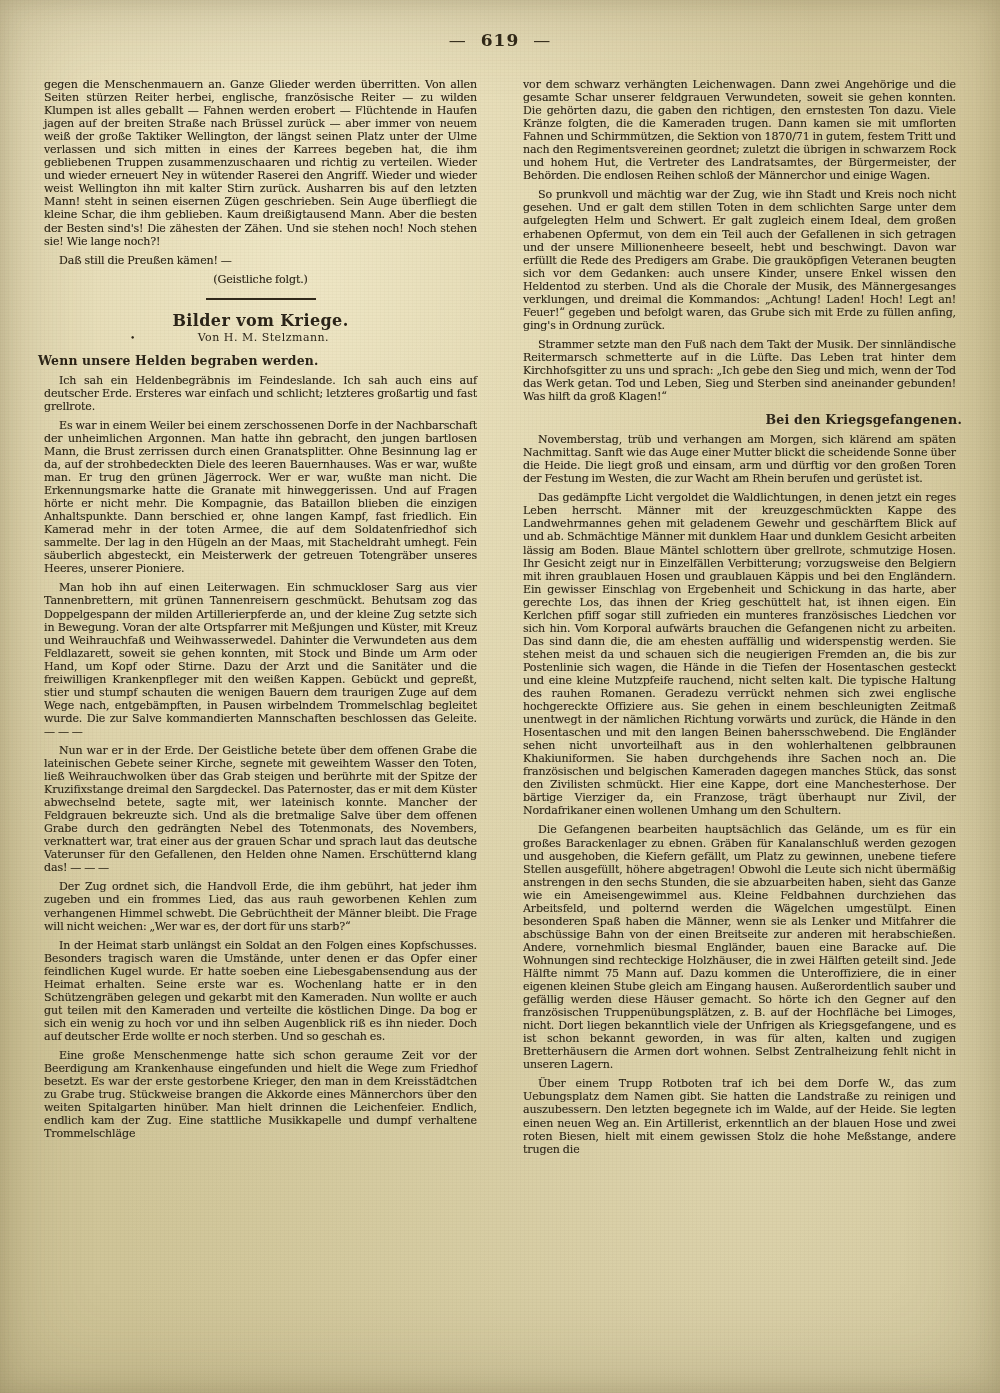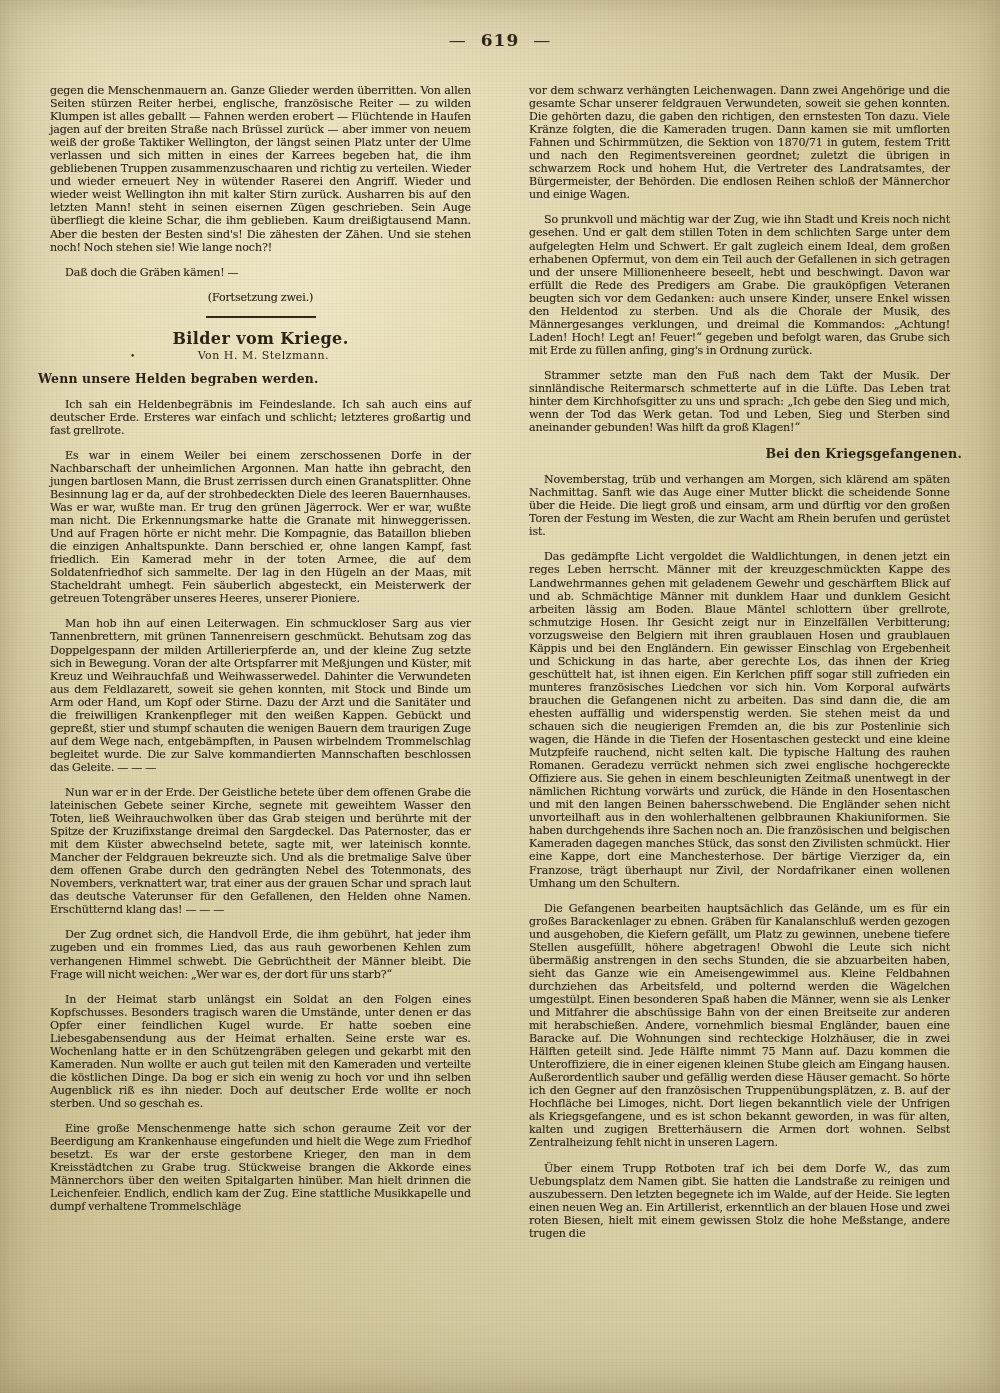"gegen die Menschenmauern an. Ganze" p { margin: 12px -> 6px }
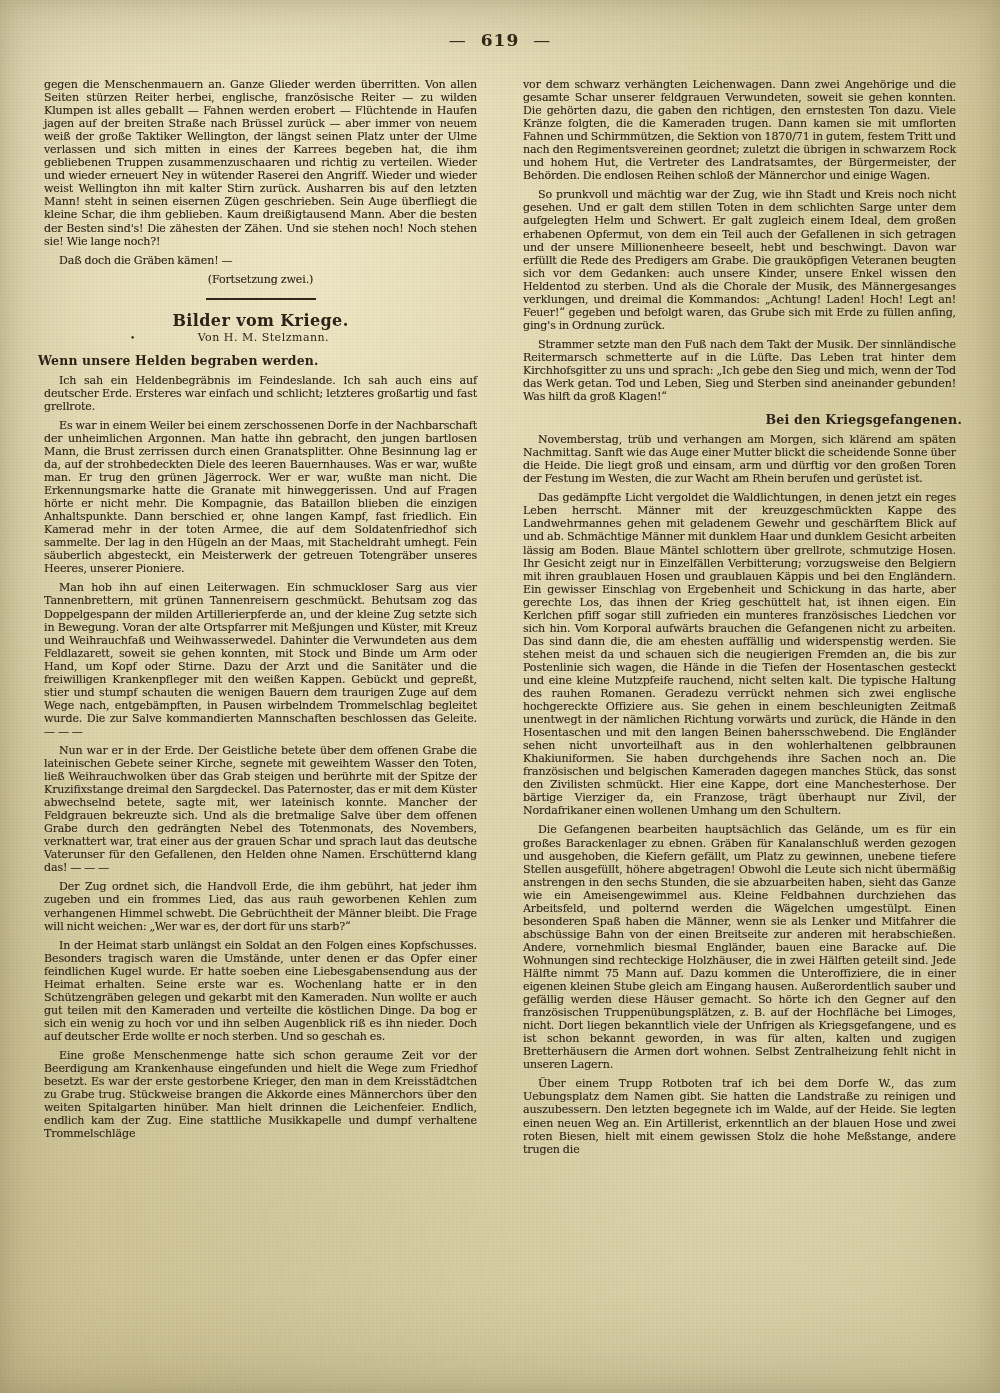"Daß doch die Gräben kämen!" p.indent { text: doch die Gräben -> still die Preußen }
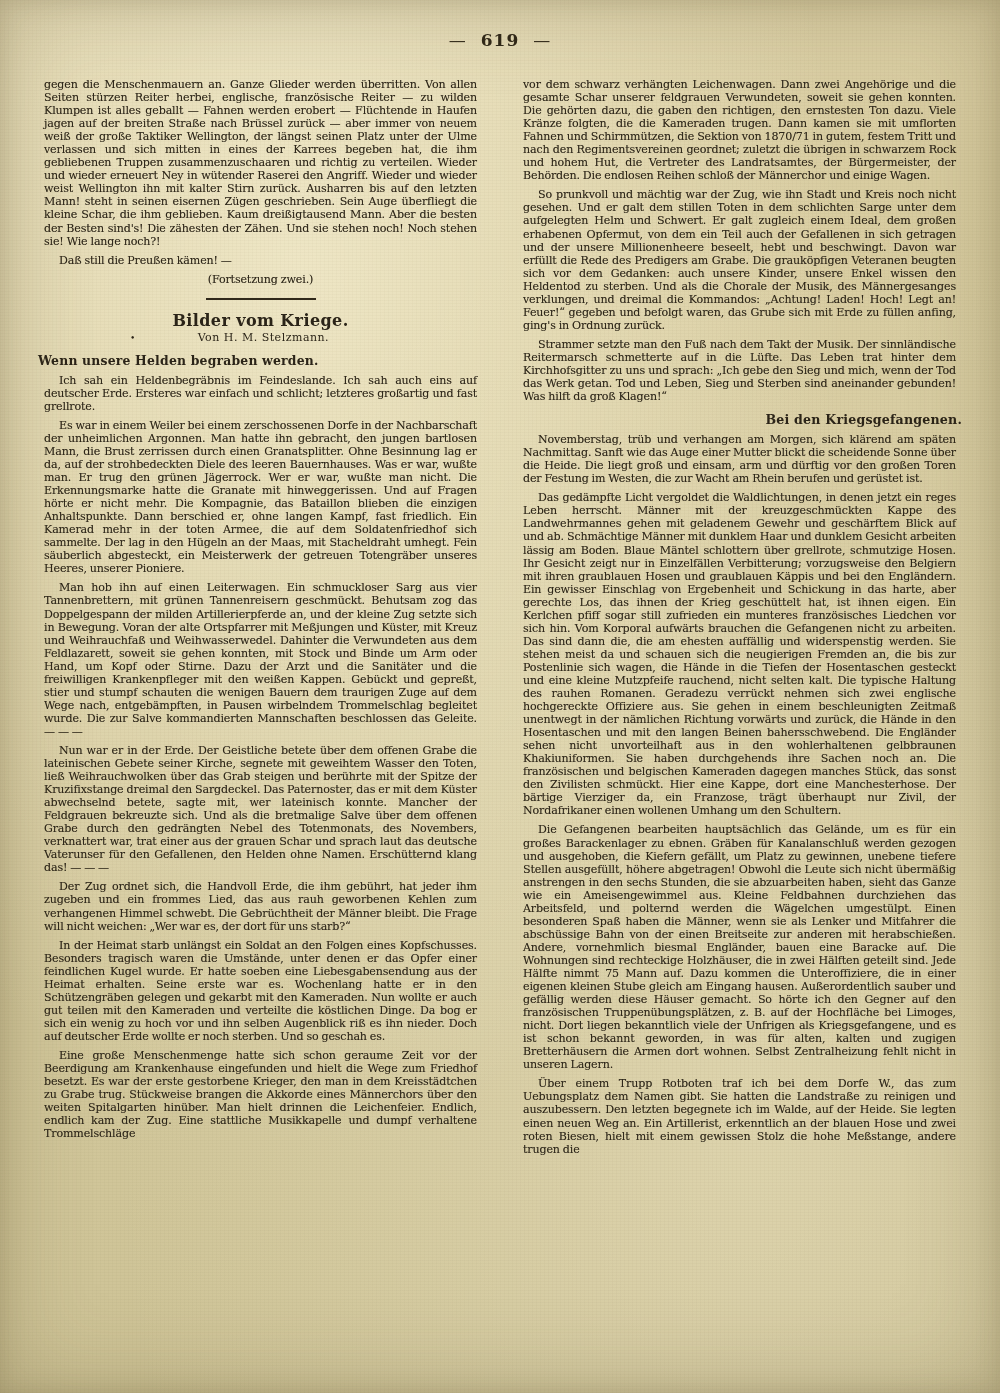"(Fortsetzung zwei.)" p.center { text: Fortsetzung zwei -> Geistliche folgt }
